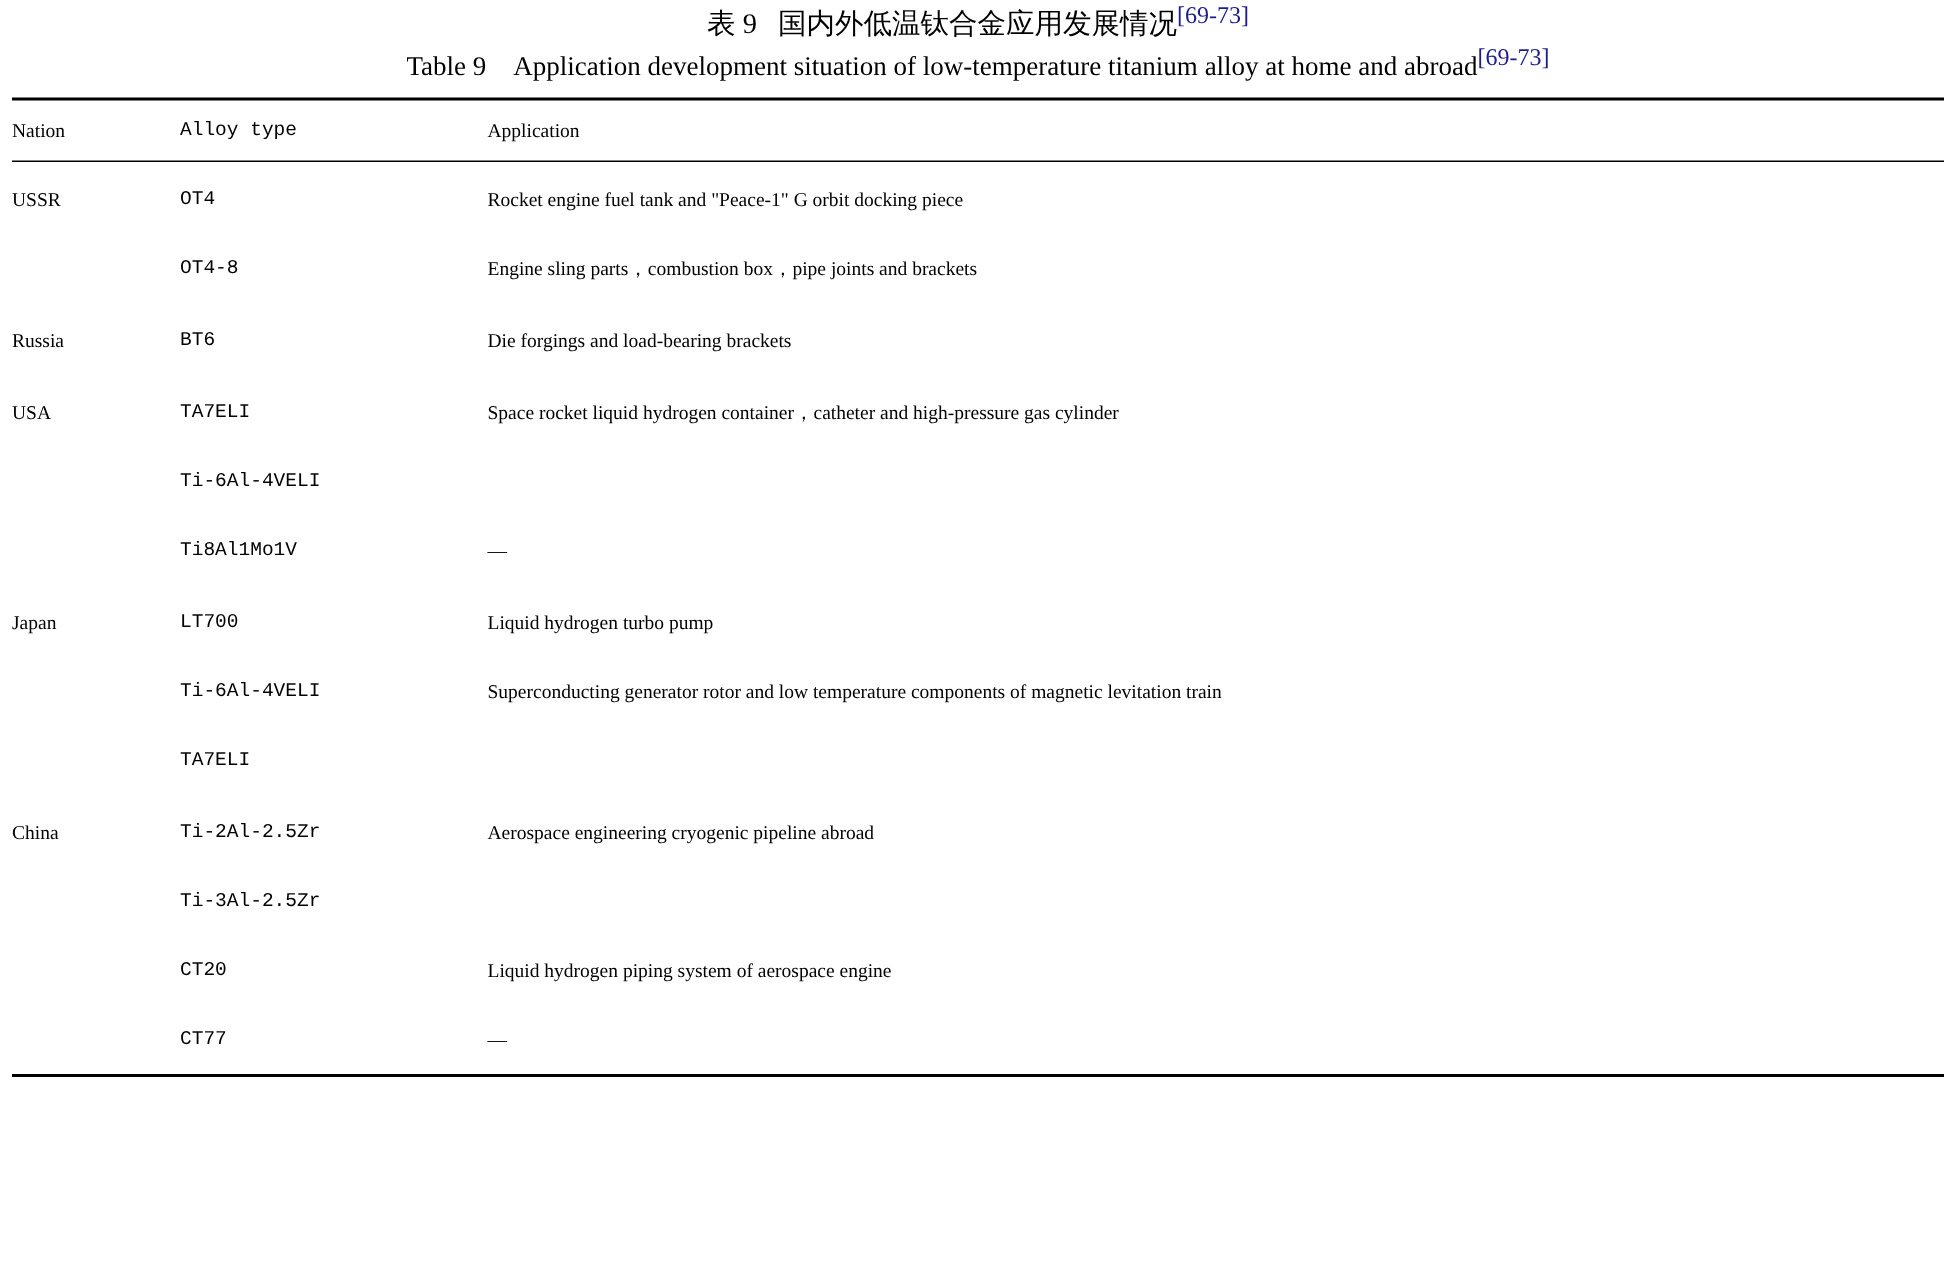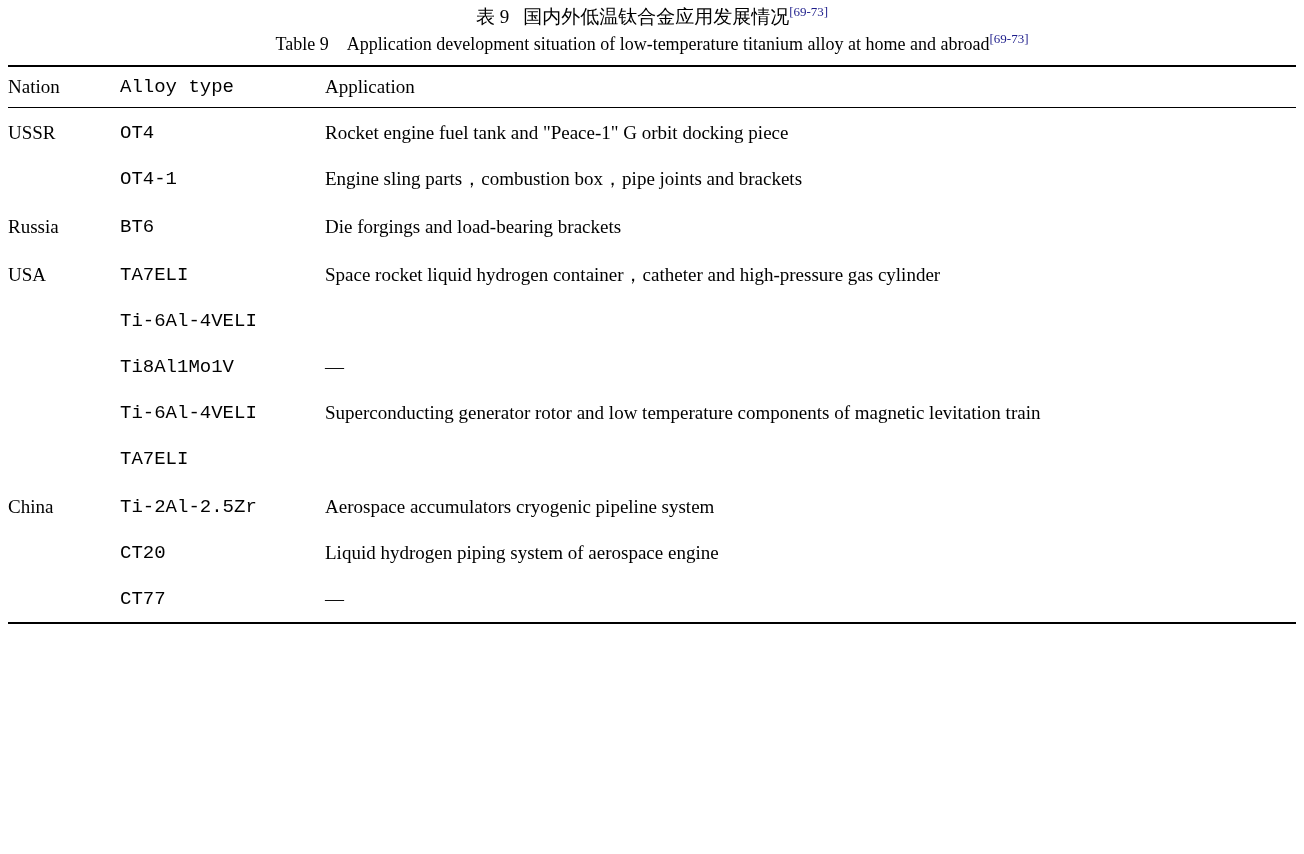"[69-73]" sup.ref { font-size: 13px -> 16px }
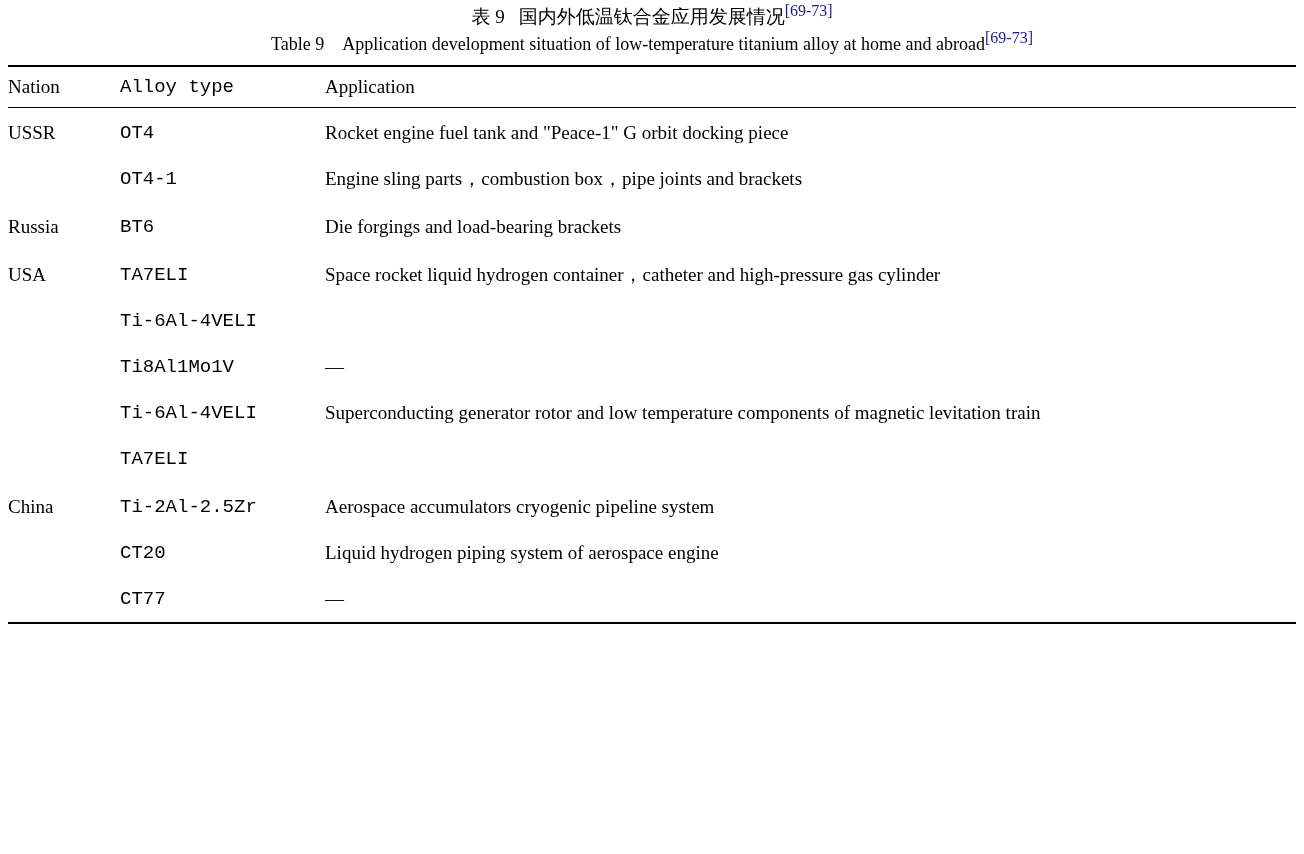"Nation" table.tbl { font-size: 19px -> 13px }
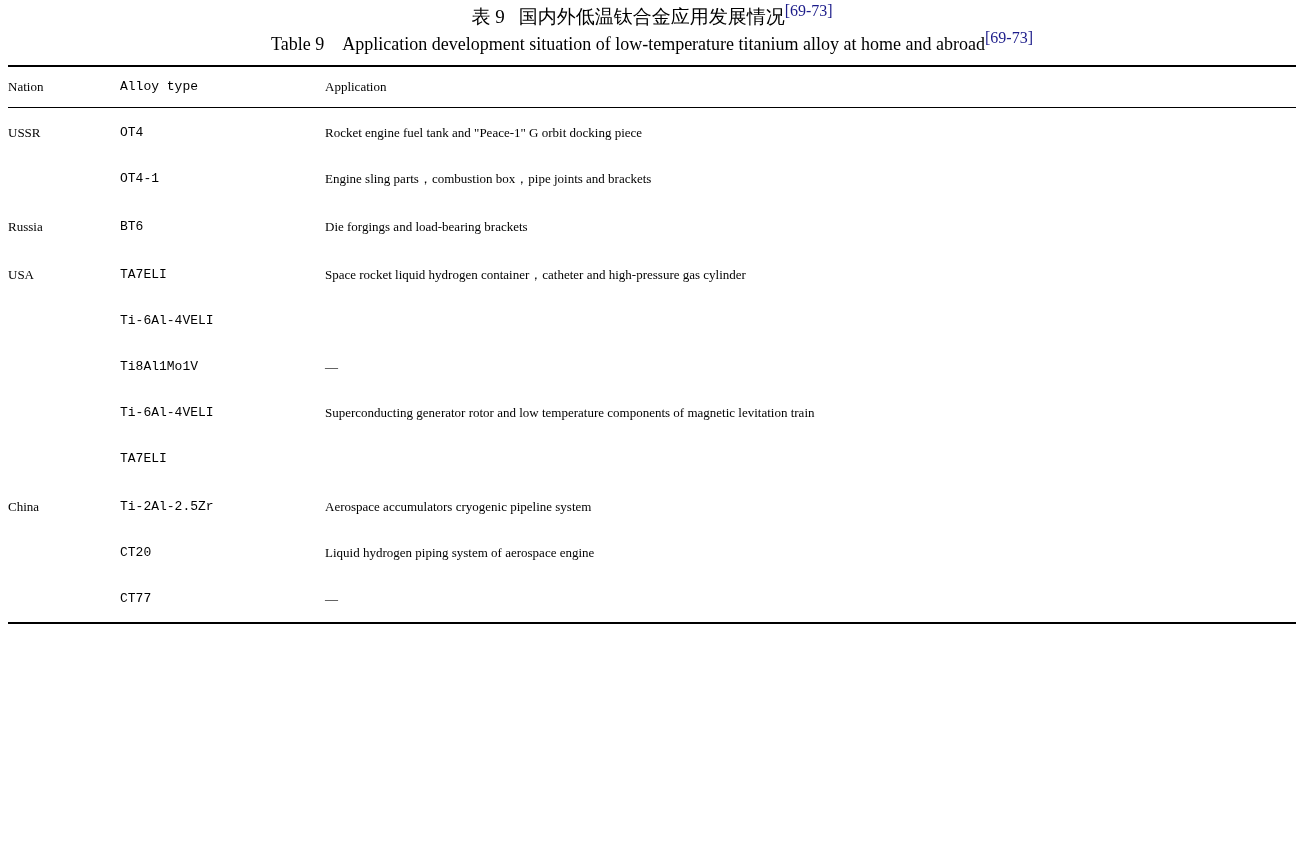"OT4-1" td.alloy-cell { text: OT4-1 -> OT4-8 }
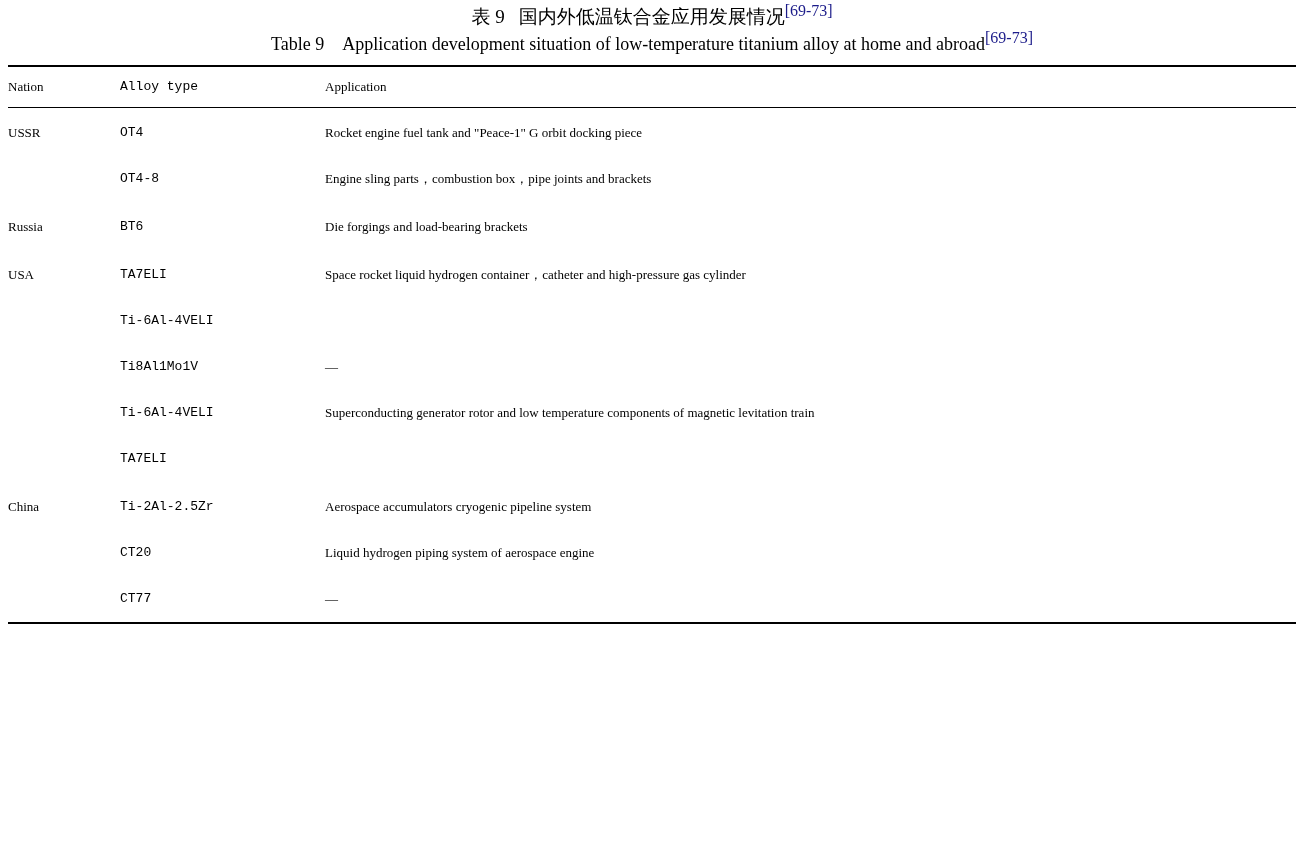"Japan" tr.group-start { html: none -> <tr> <td>Japan</td> <td>LT700</td> <td>Liquid hydrogen turbo pump</td> </tr> }
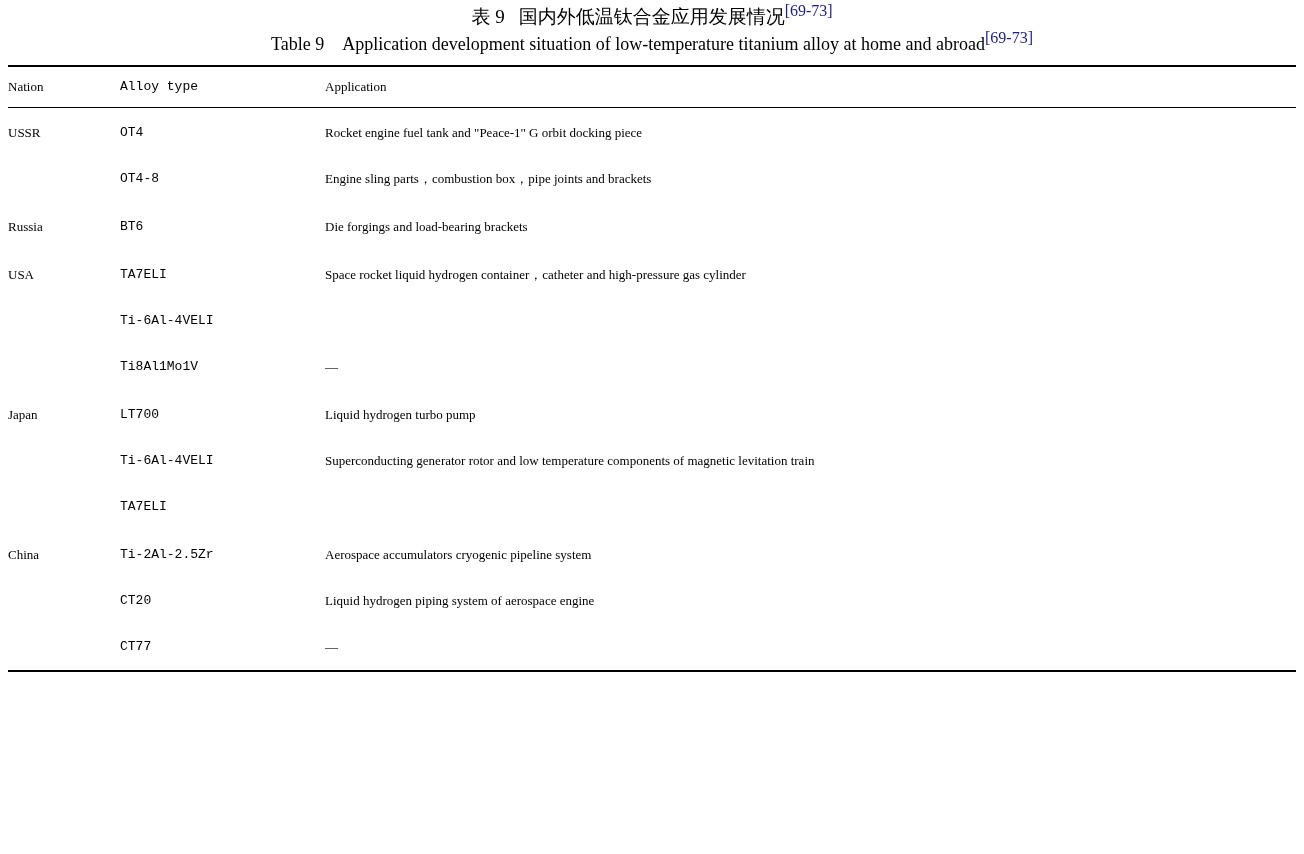"Aerospace accumulators cryogenic" td.app-cell { text: accumulators cryogenic pipeline system -> engineering cryogenic pipeline abroad }
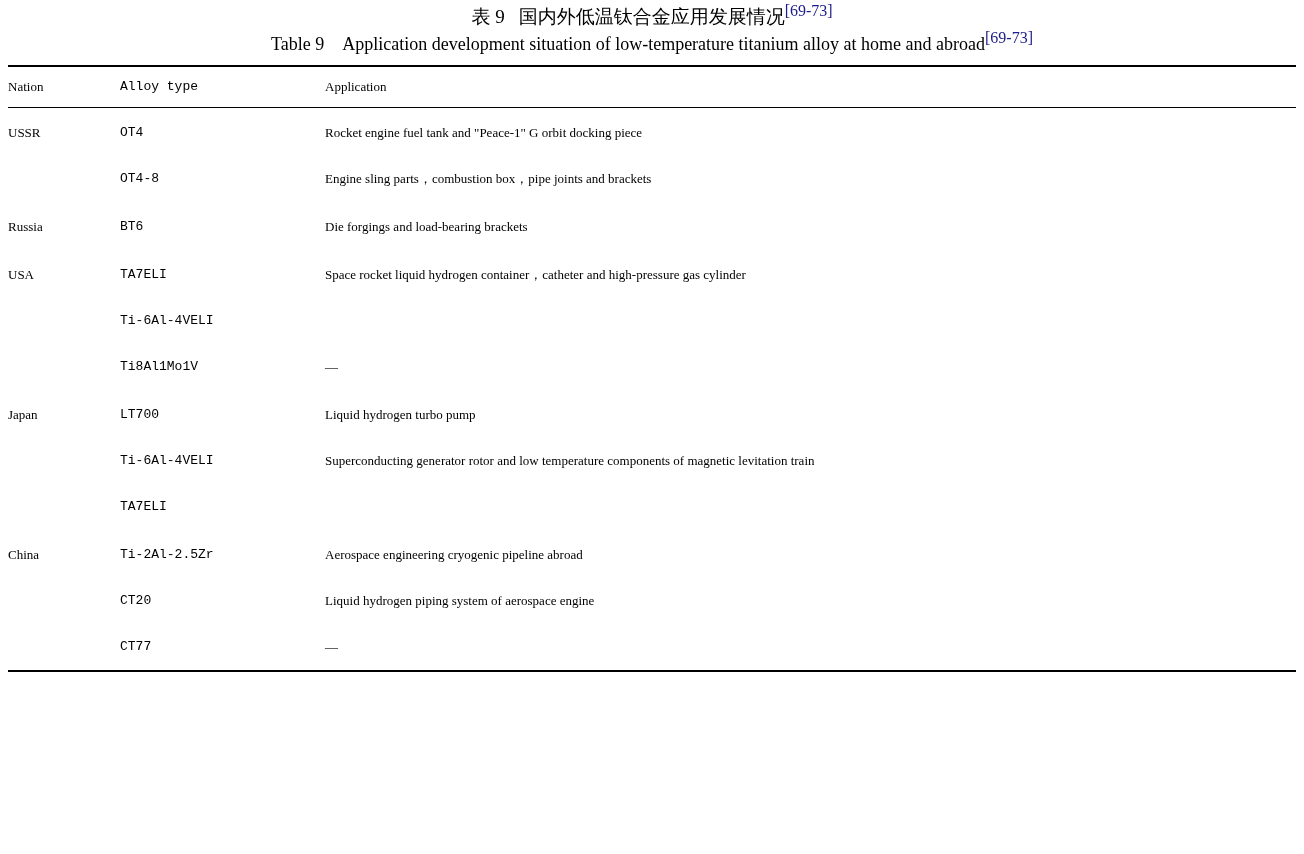"Ti-3Al-2.5Zr" tr { html: none -> <tr> <td></td> <td>Ti-3Al-2.5Zr</td> <td></td> </tr> }
